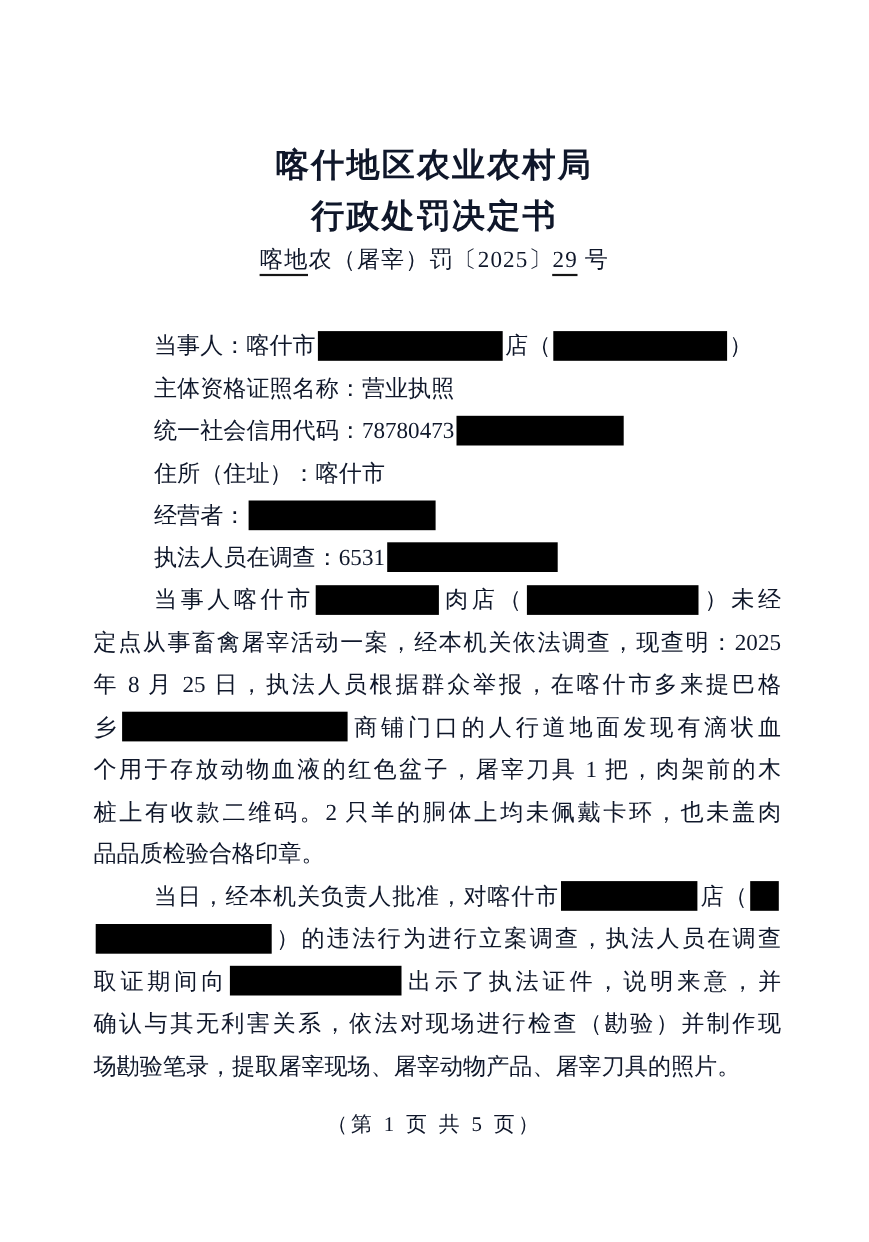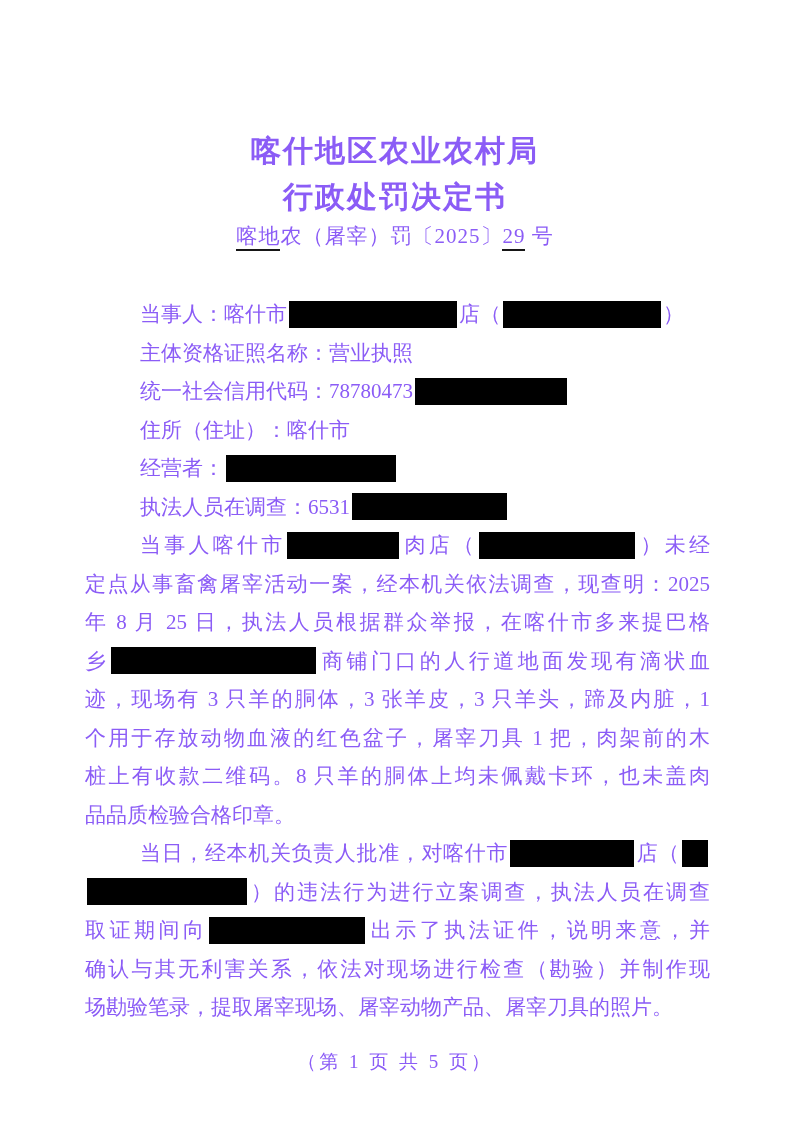"喀什地区农业农村局" .page { color: #8b5cf6 -> #0f172a }
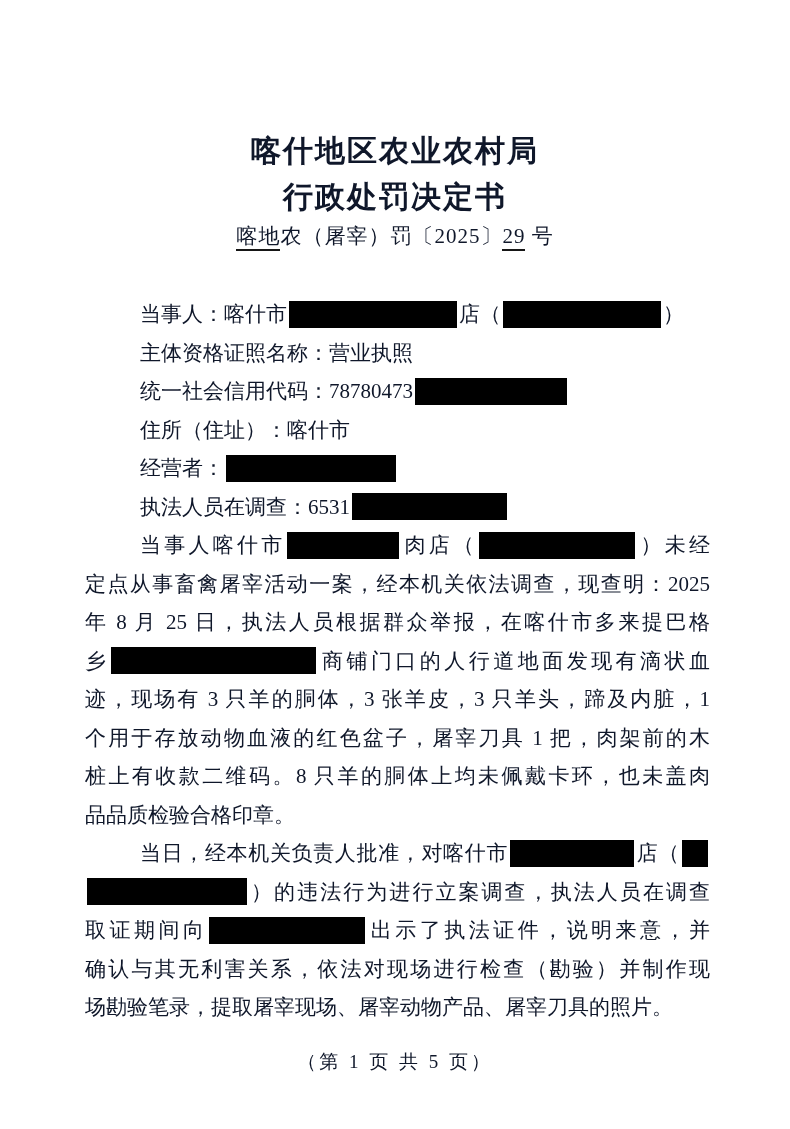"迹，现场有 3 只羊的胴体，3 张羊皮，3 只羊头，蹄及内脏，1" div.line { html: <div><span>迹，现场有 3 只羊的胴体，3 张羊皮，3 只羊头，蹄及内脏，1</span></div> -> none }
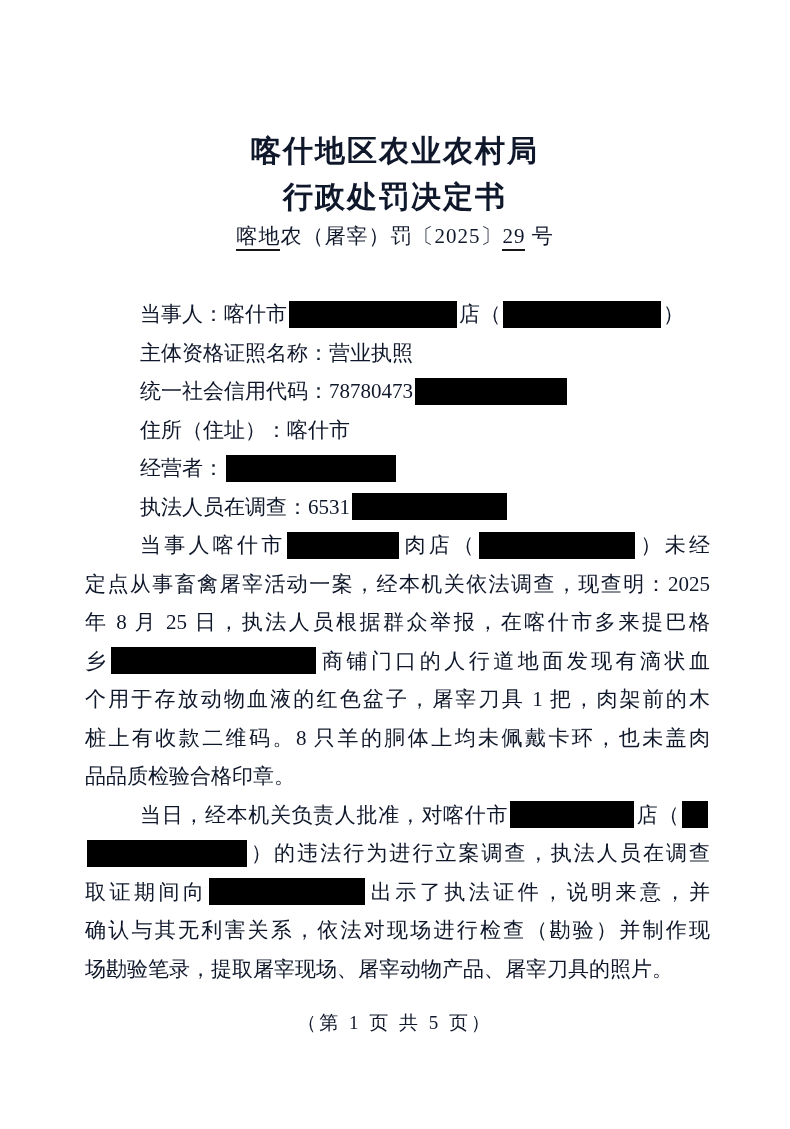"桩上有收款二维码。8 只羊的胴体上均未佩戴卡环，也未盖肉" span { text: 8 -> 2 }
